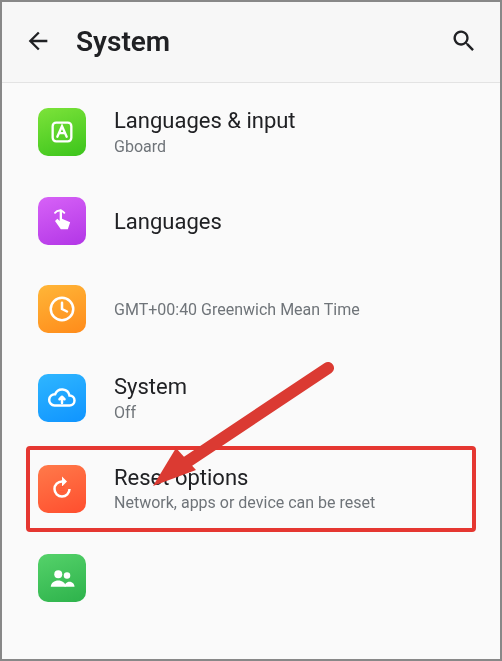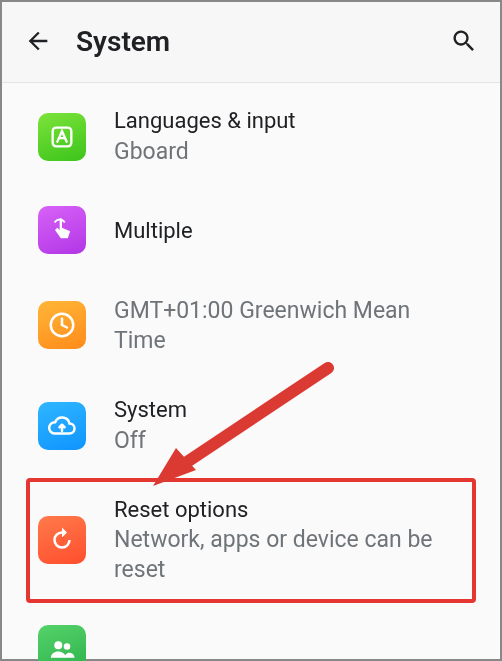"Gboard" .item-sub { font-size: 23px -> 16px }
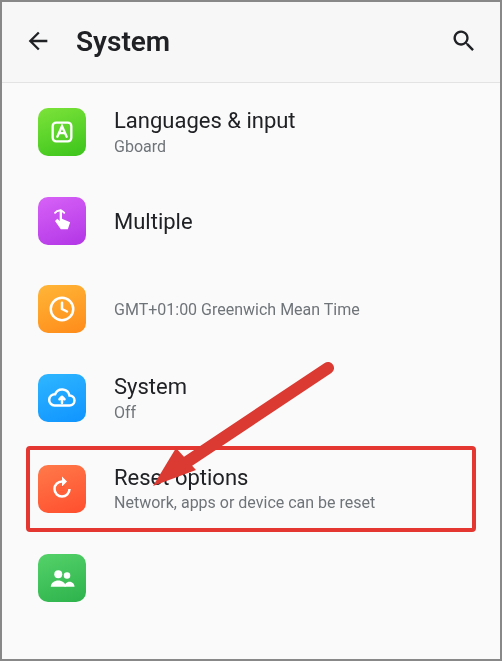"Multiple" div.item-title { text: Multiple -> Languages }
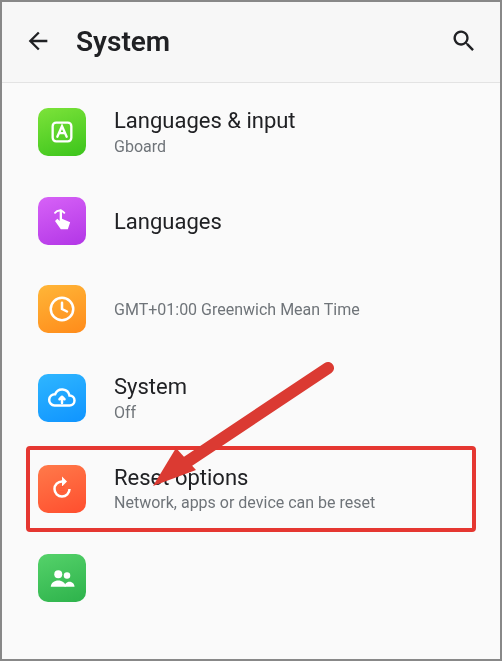"GMT+01:00 Greenwich Mean Time" div.item-sub { text: GMT+01:00 -> GMT+00:40 }
